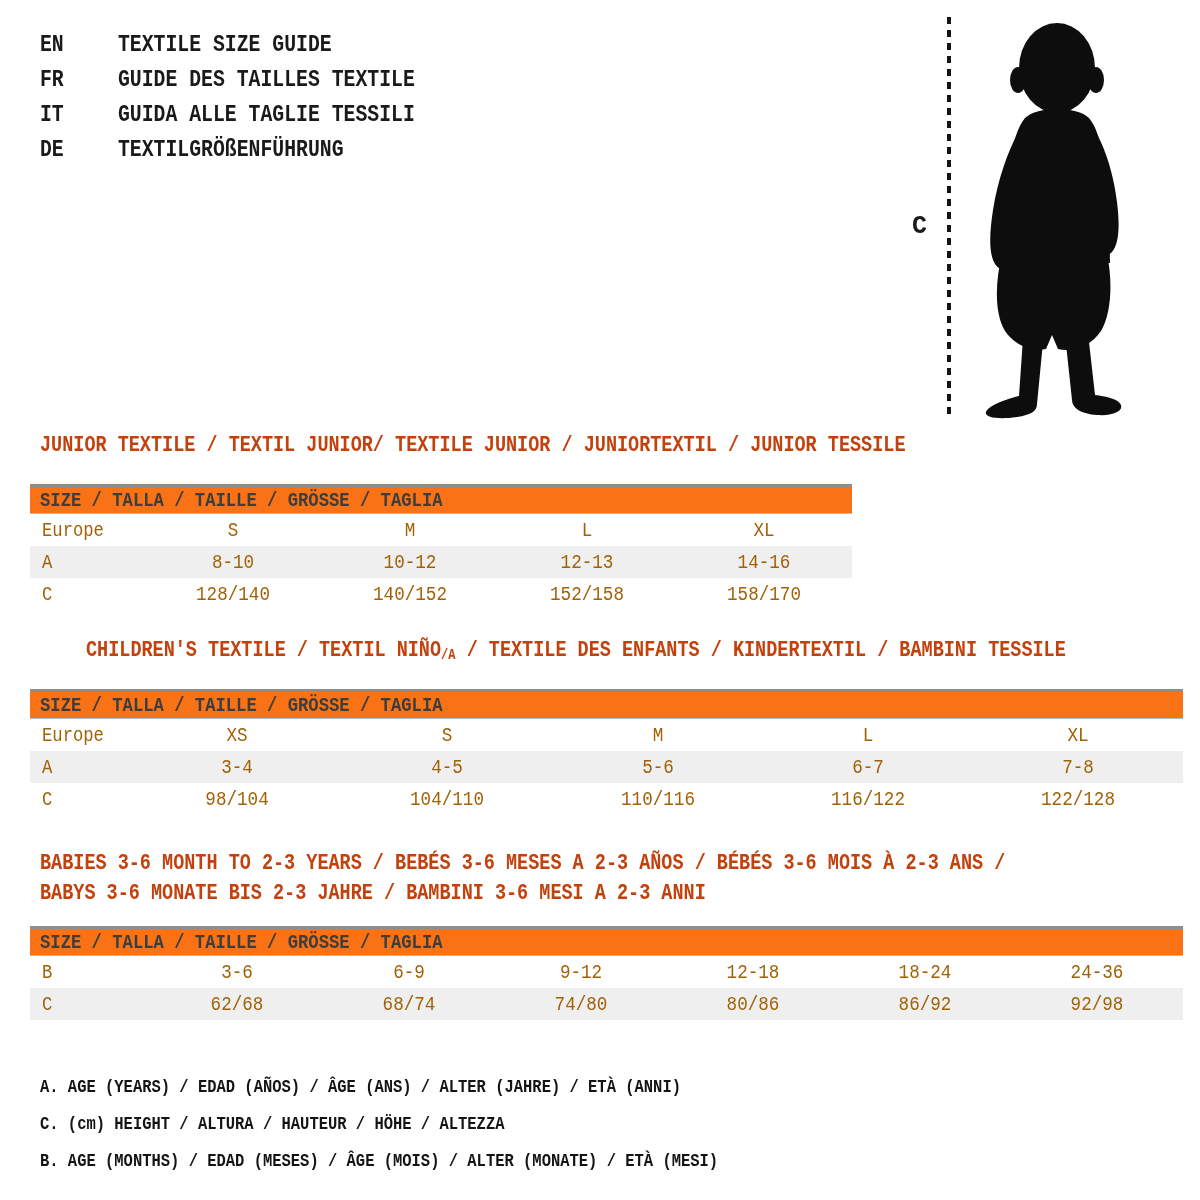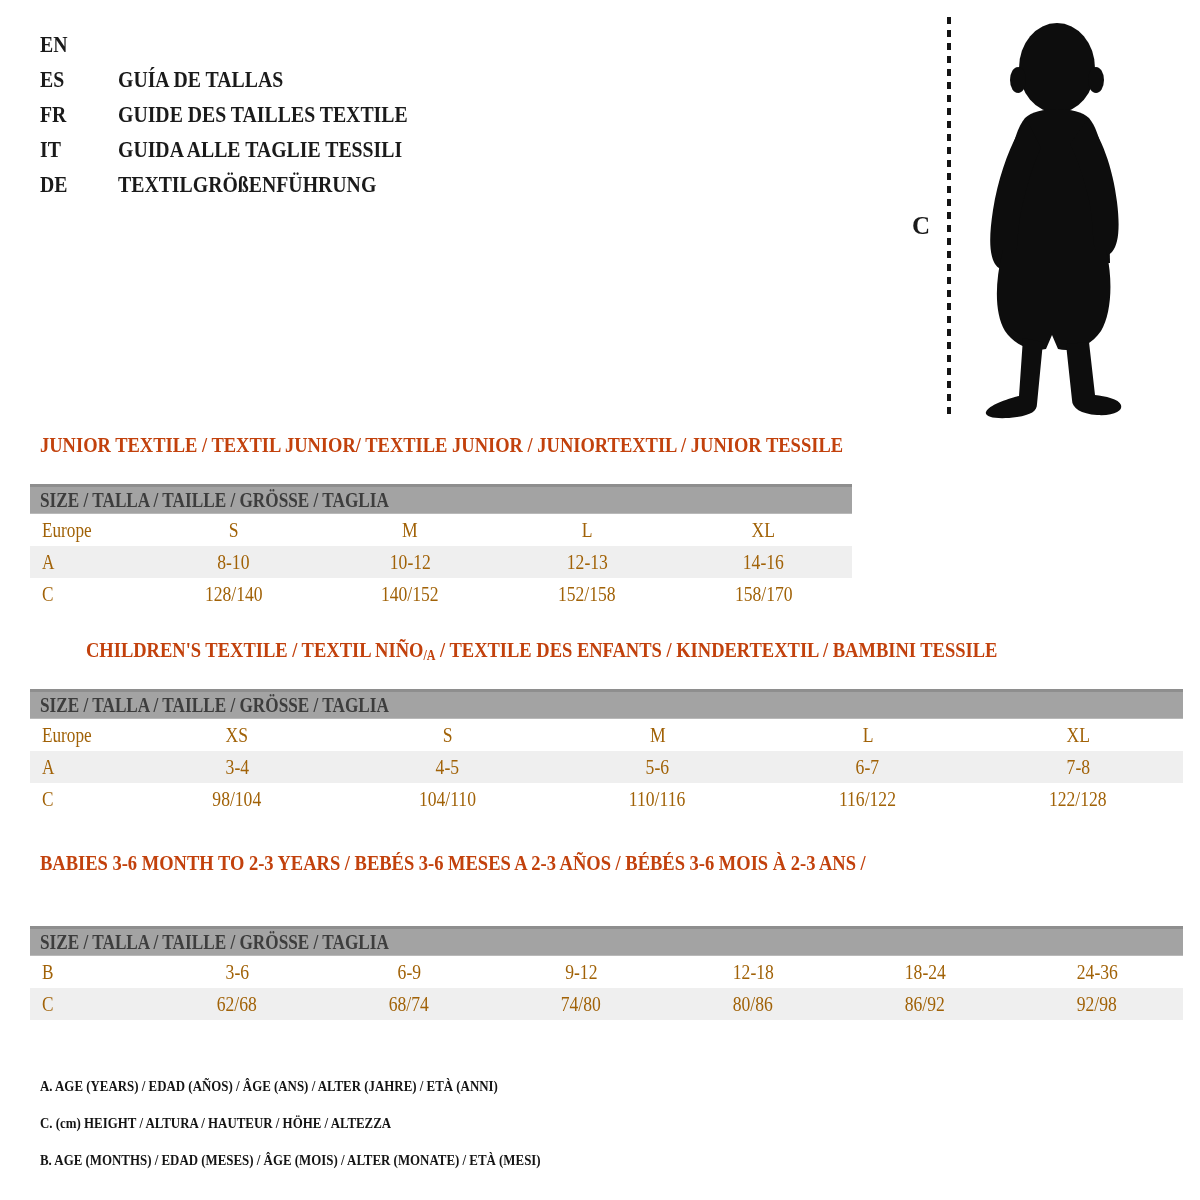"EN" .page { font-family: Liberation Serif, serif -> Liberation Mono, monospace }
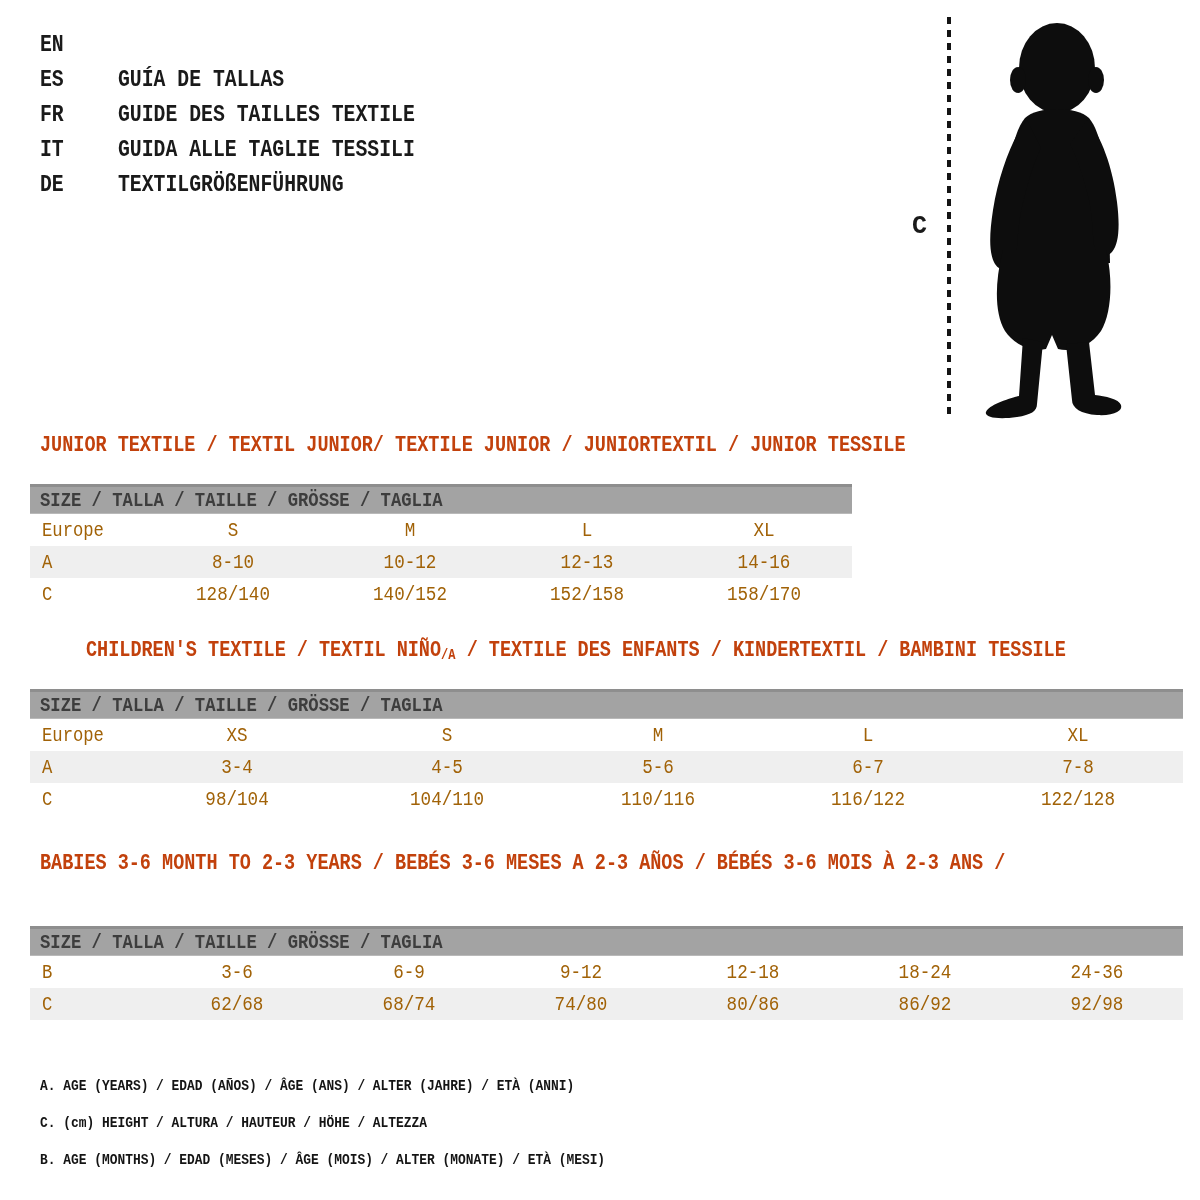"TEXTILE SIZE GUIDE" span.lang-title { html: none -> <span><span>TEXTILE SIZE GUIDE</span></span> }
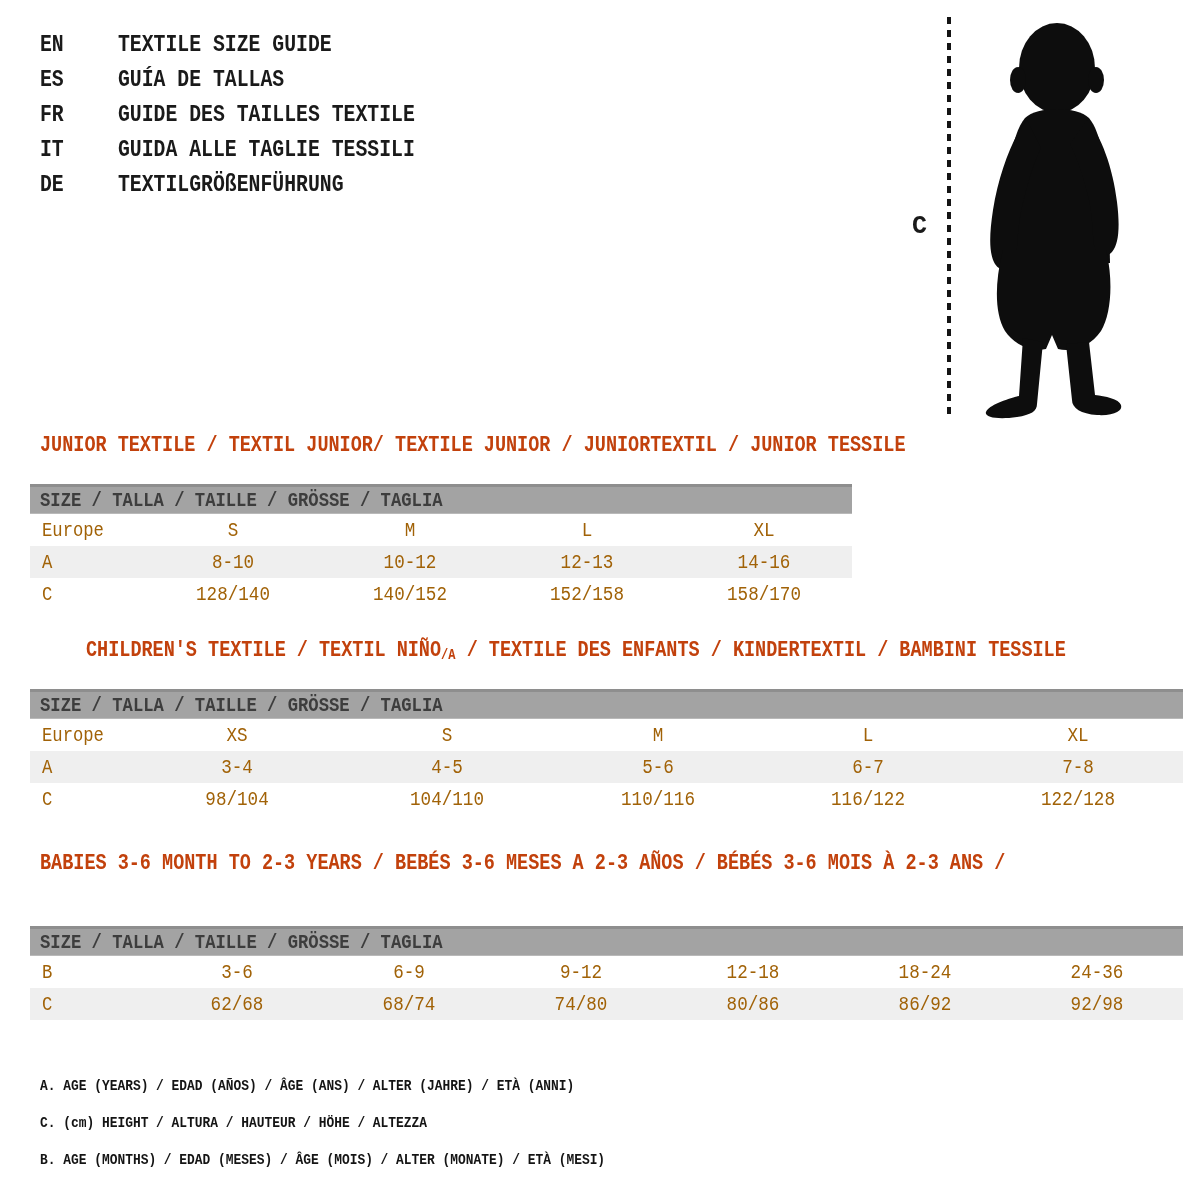"ES" div.lang-row { html: <div> <span><span>ES</span></span> <span><span>GUÍA DE TALLAS</span></span> </div> -> none }
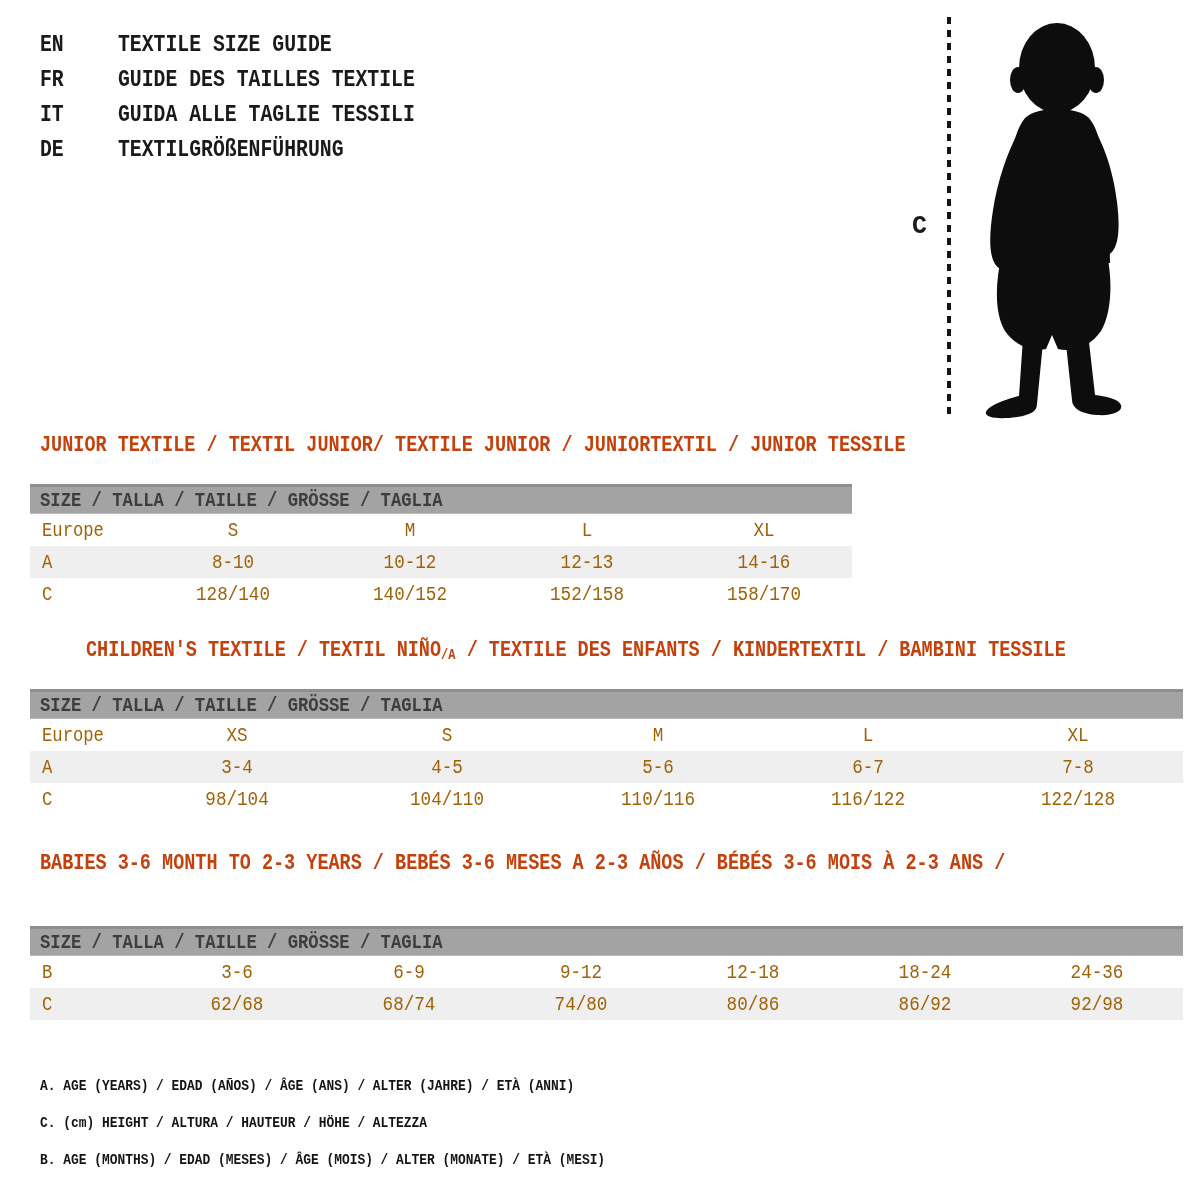"SIZE / TALLA / TAILLE" .size-bar { background: #a3a3a3 -> #f97316 }
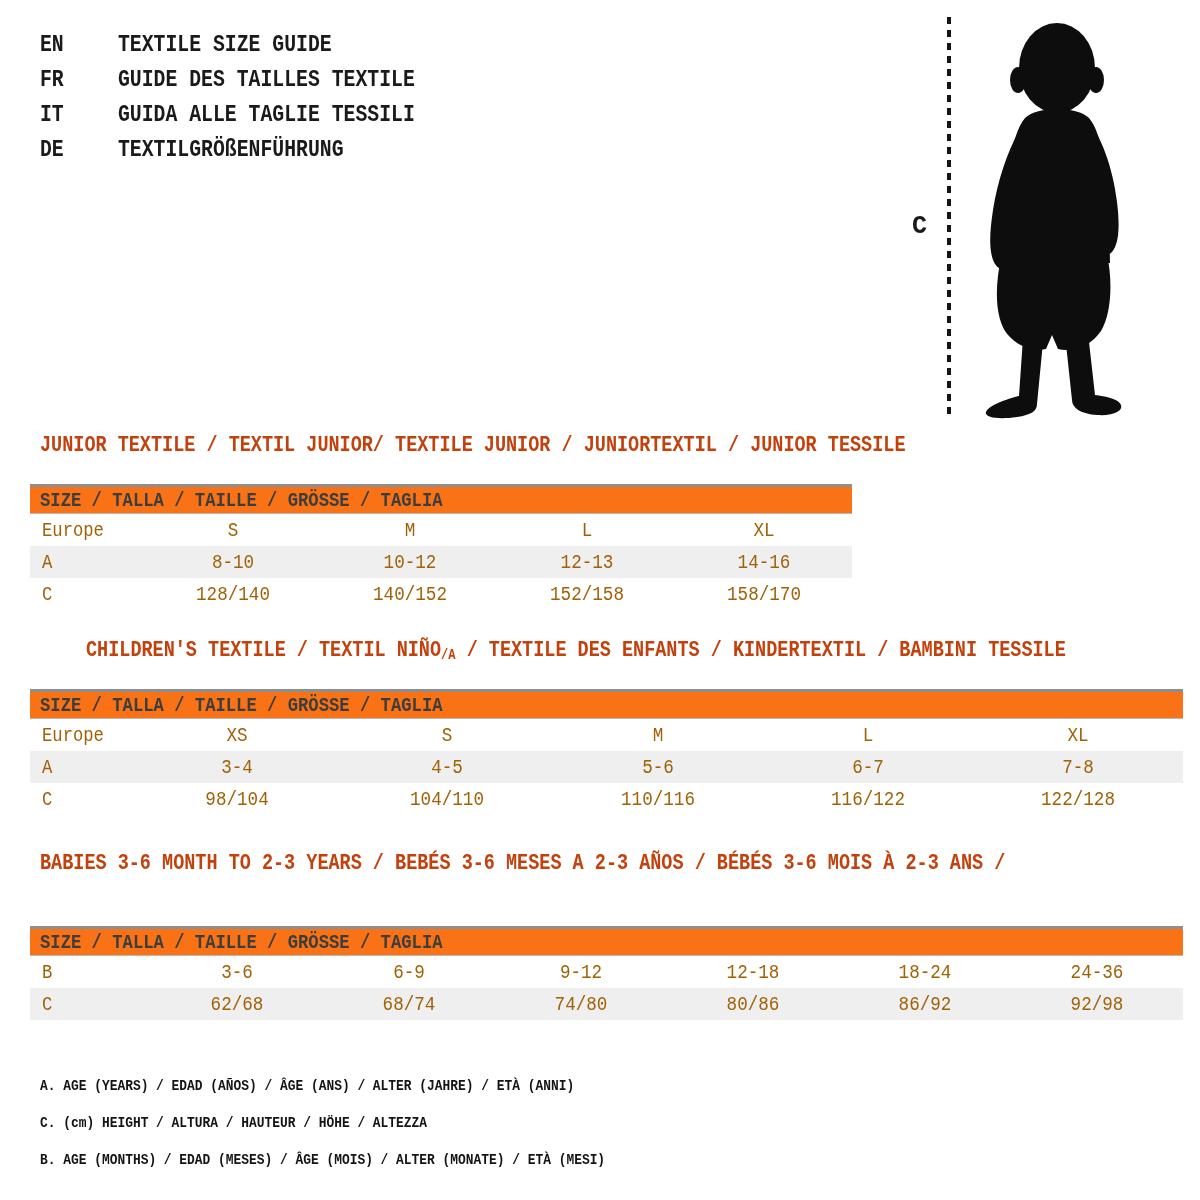"BABYS 3-6 MONATE BIS 2-3" div.sec-heading { html: none -> <div> <span>BABYS 3-6 MONATE BIS 2-3 JAHRE / BAMBINI 3-6 MESI A 2-3 ANNI</span> </div> }
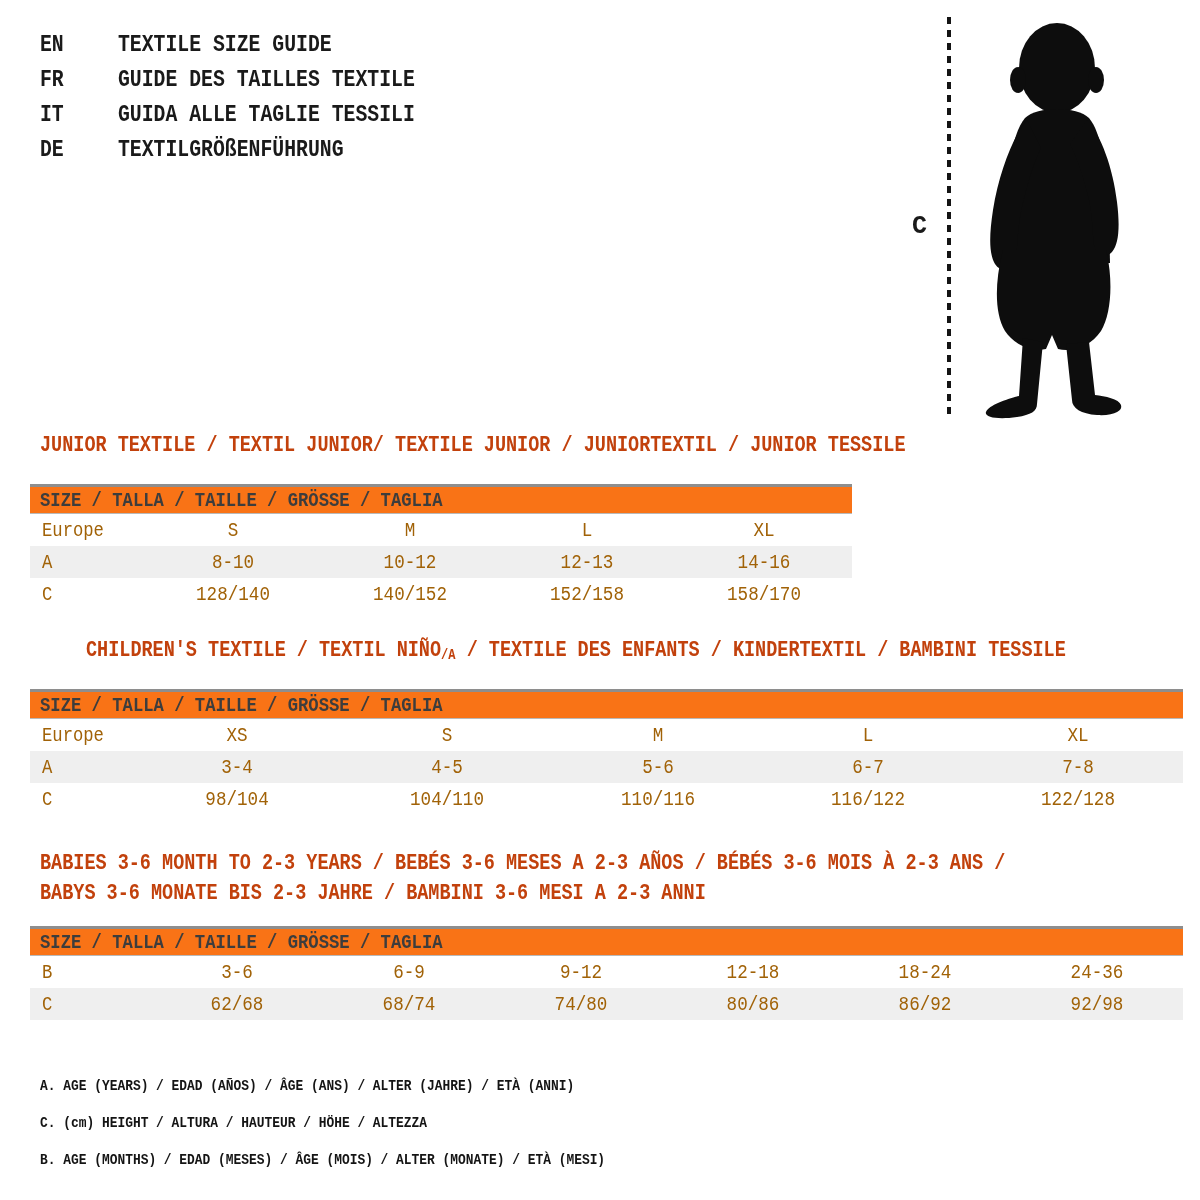"A. AGE (YEARS) / EDAD" .legend-line { font-size: 15px -> 18px }
